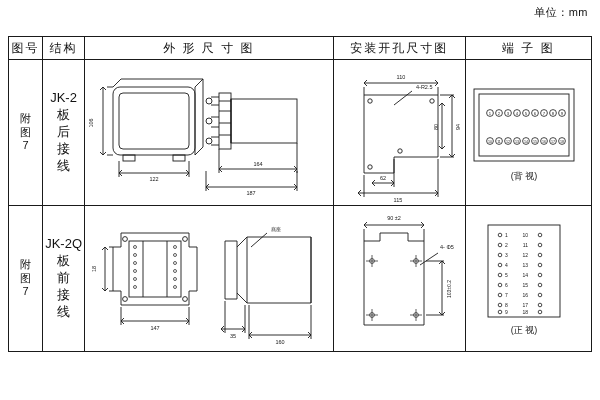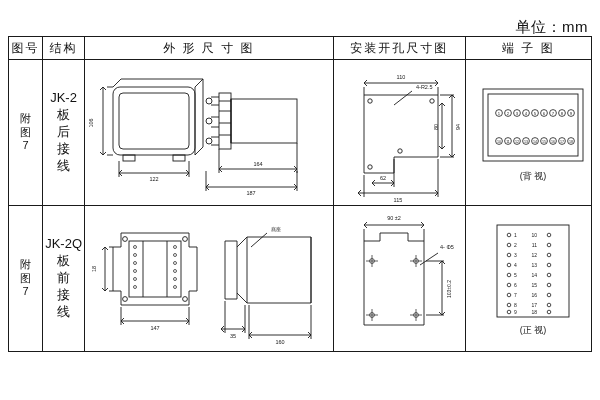"单位：mm" .unit-label { font-size: 15px -> 11px; top: 18px -> 5px }
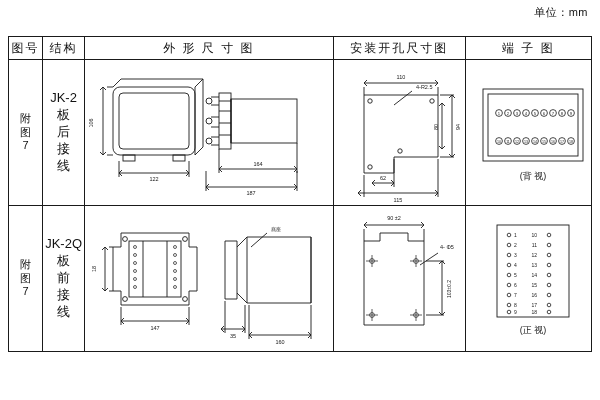"(背 视)" .term-wrap { align-items: flex-end -> flex-start }
